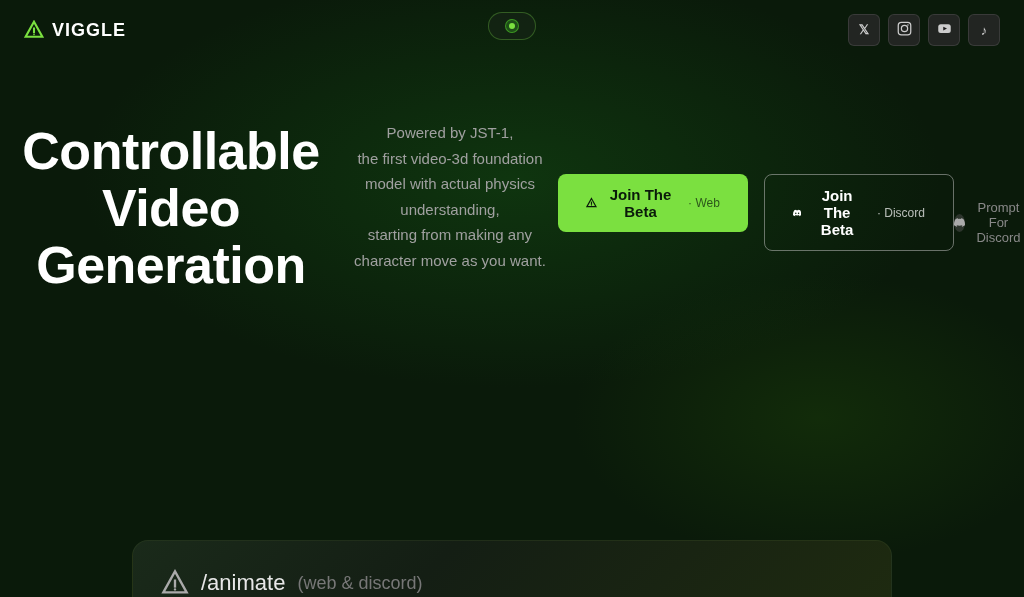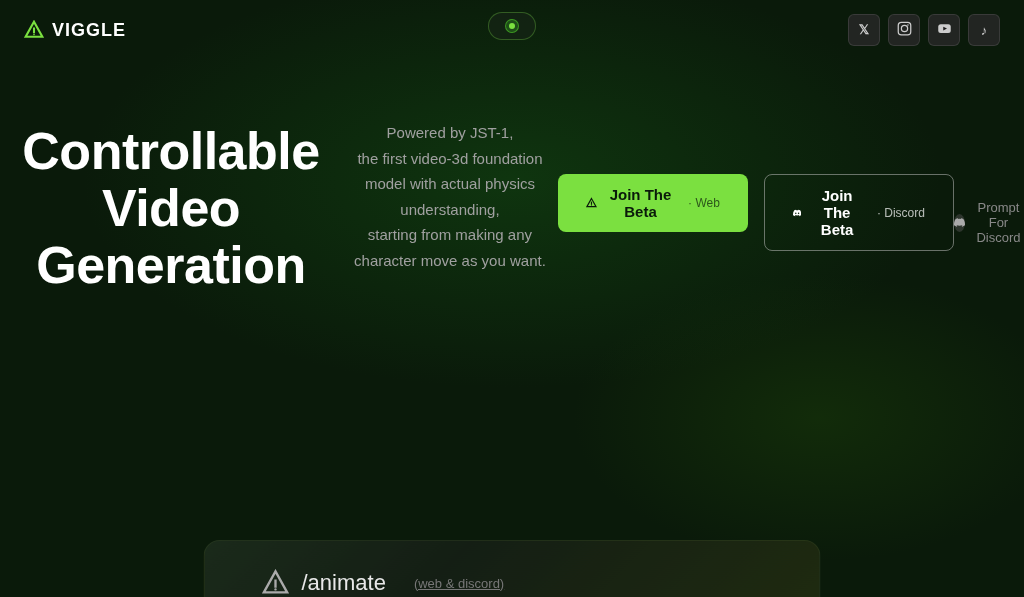"/animate" .bottom-card { padding: 28px 57px 0 -> 28px 28px 0; width: 617px -> 760px }
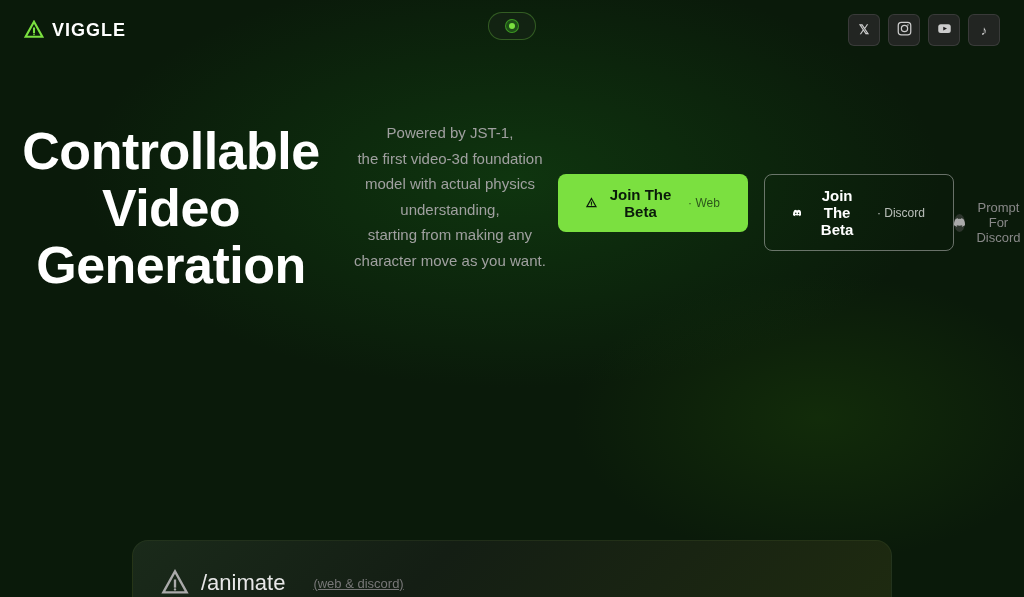"(web & discord)" .card-sub { font-size: 13px -> 18px; margin-left: 16px -> 0; text-decoration: underline -> none }
